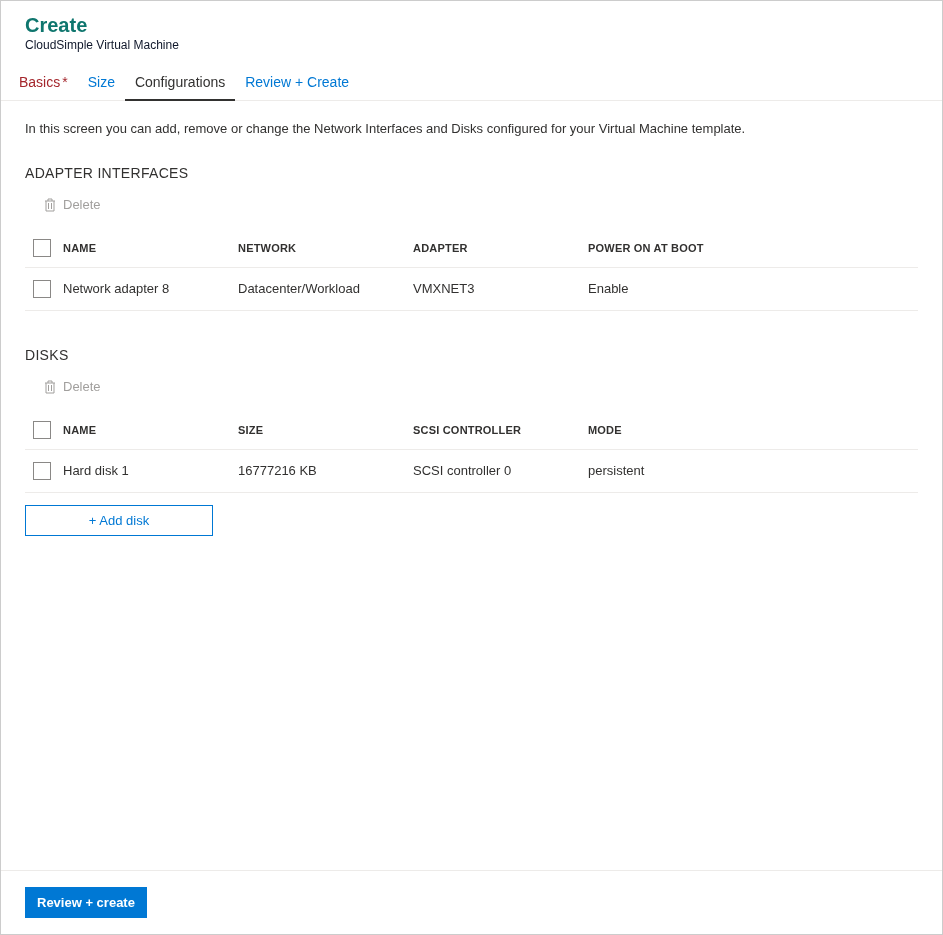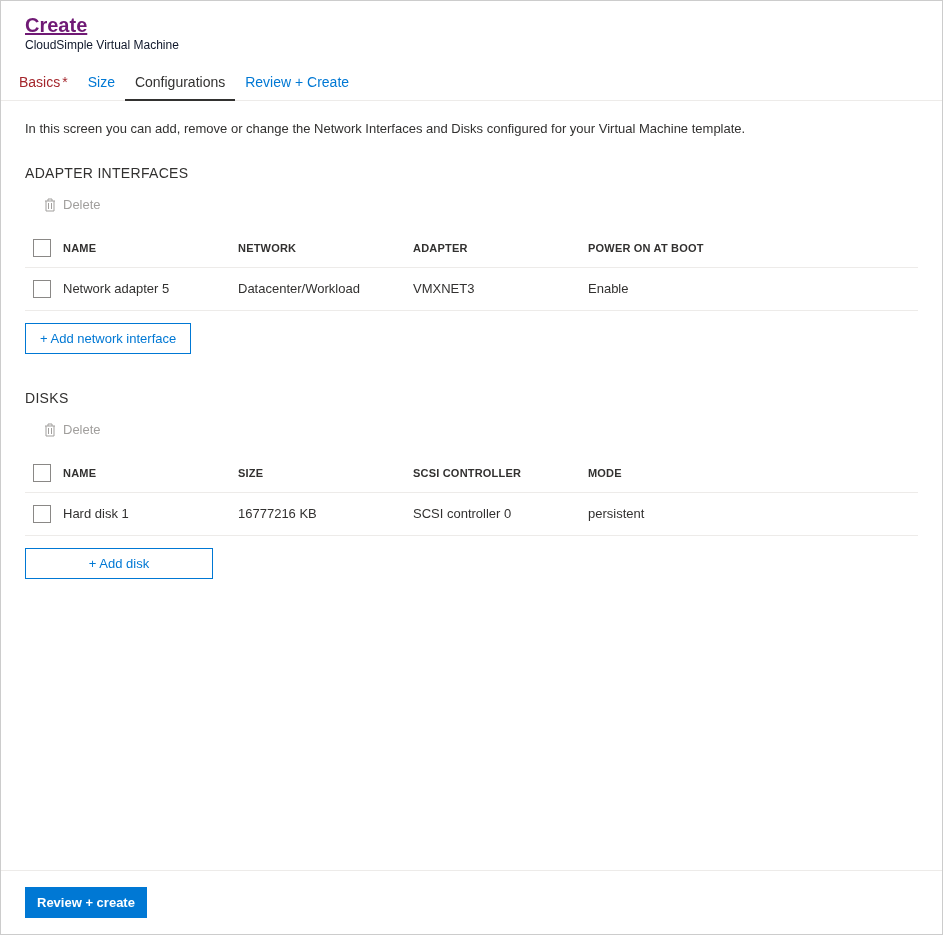"Create" .page-title { color: #701a75 -> #0f766e; text-decoration: underline -> none }
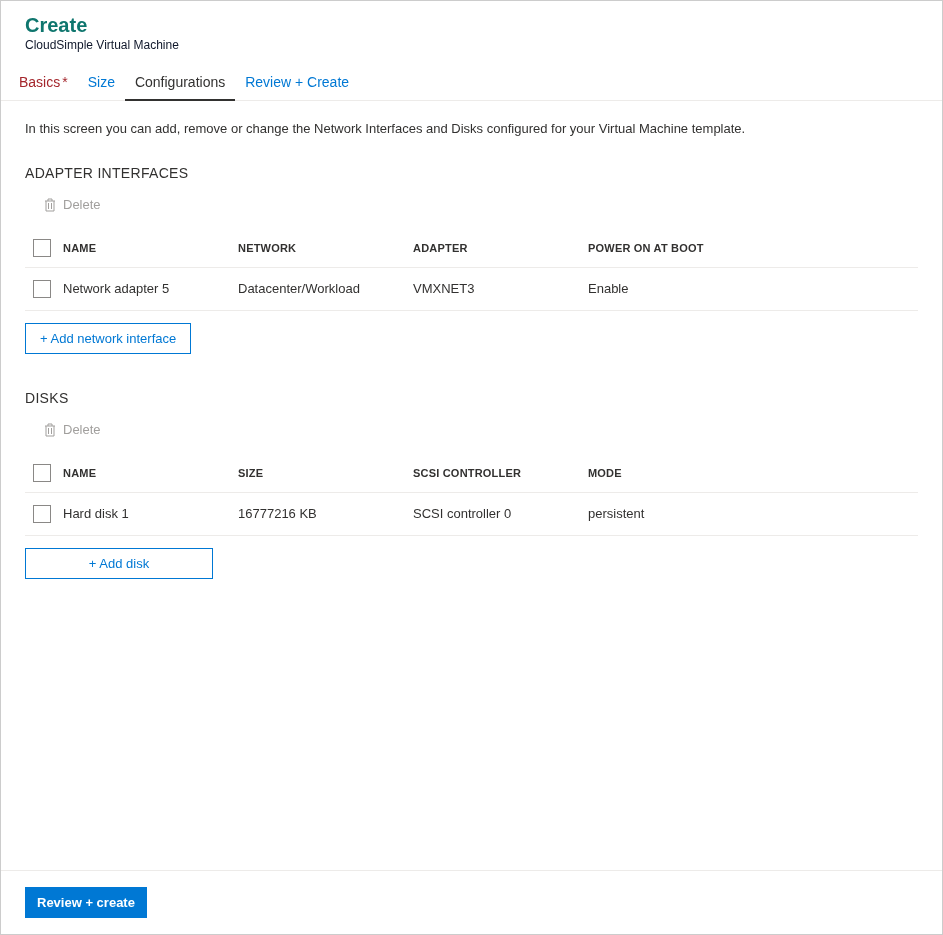"Network adapter 5" td { text: 5 -> 8 }
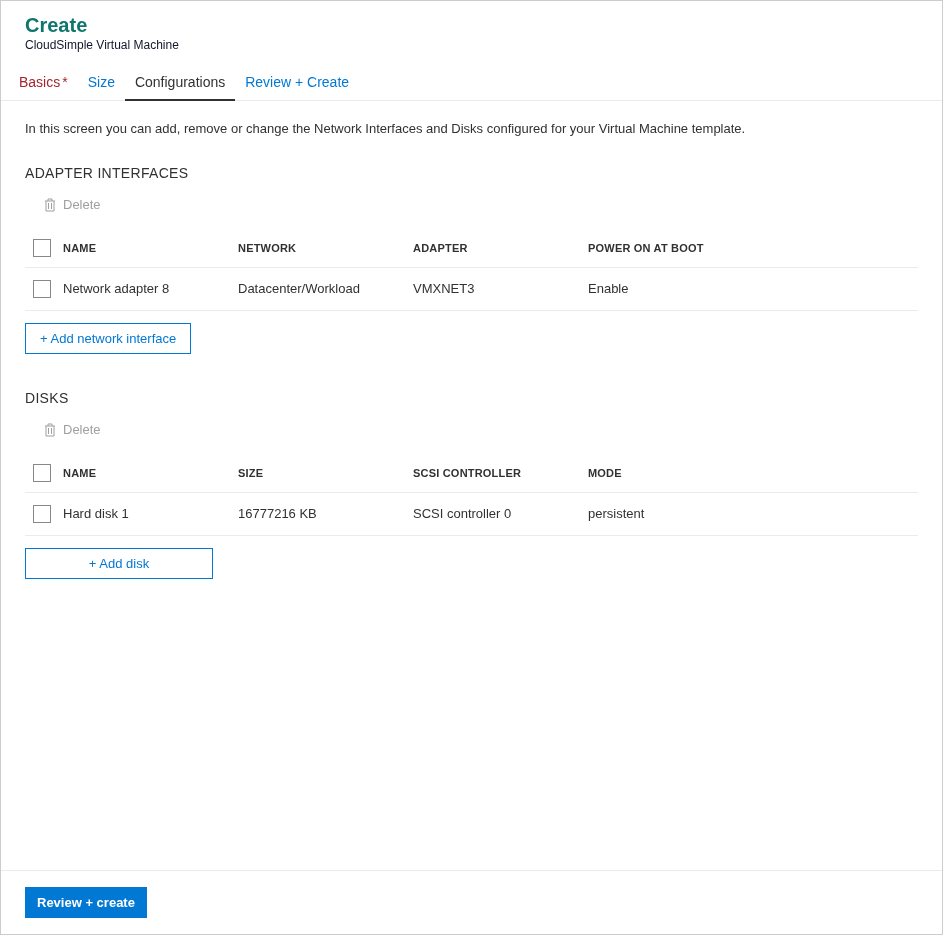"+ Add network interface" button.add-btn { html: <button>+ Add network interface</button> -> none }
